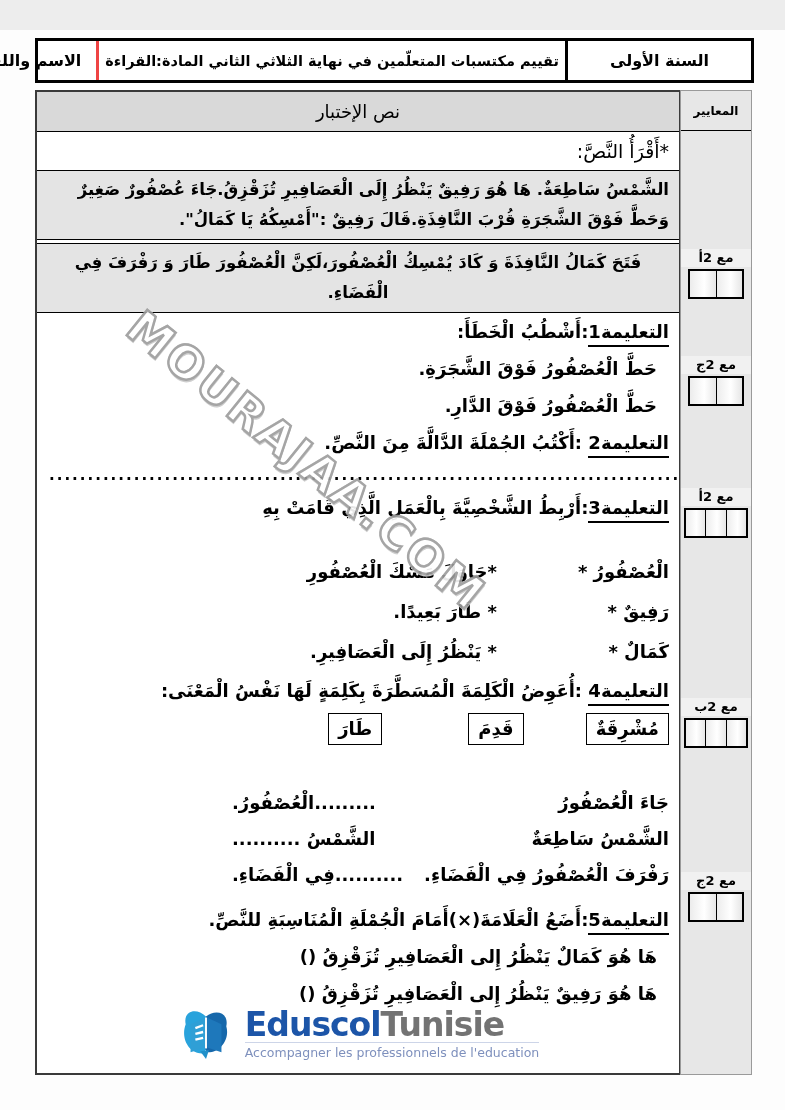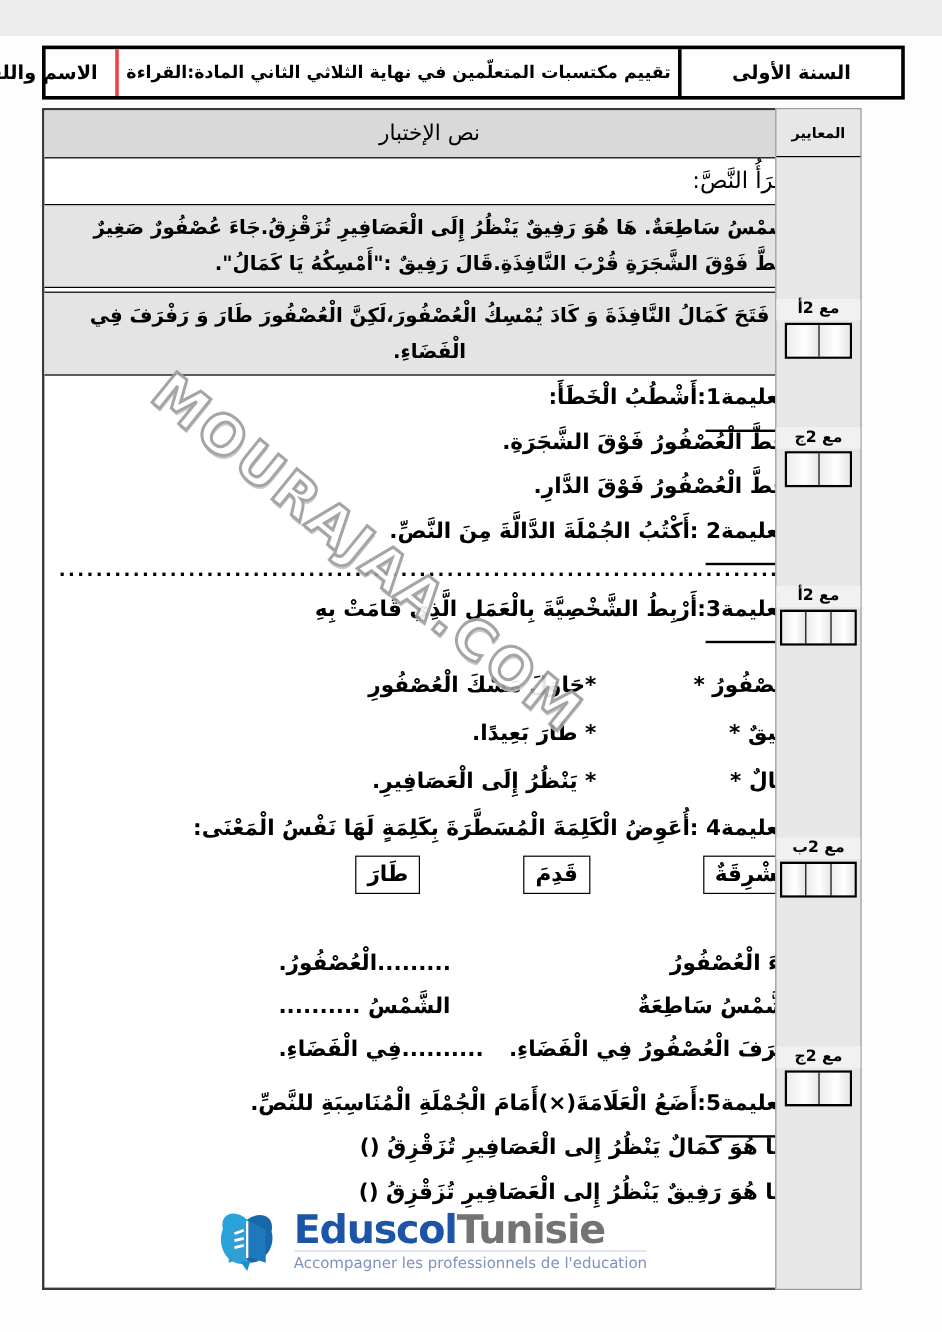"المعايير" .sidebar { left: 646px -> 680px }
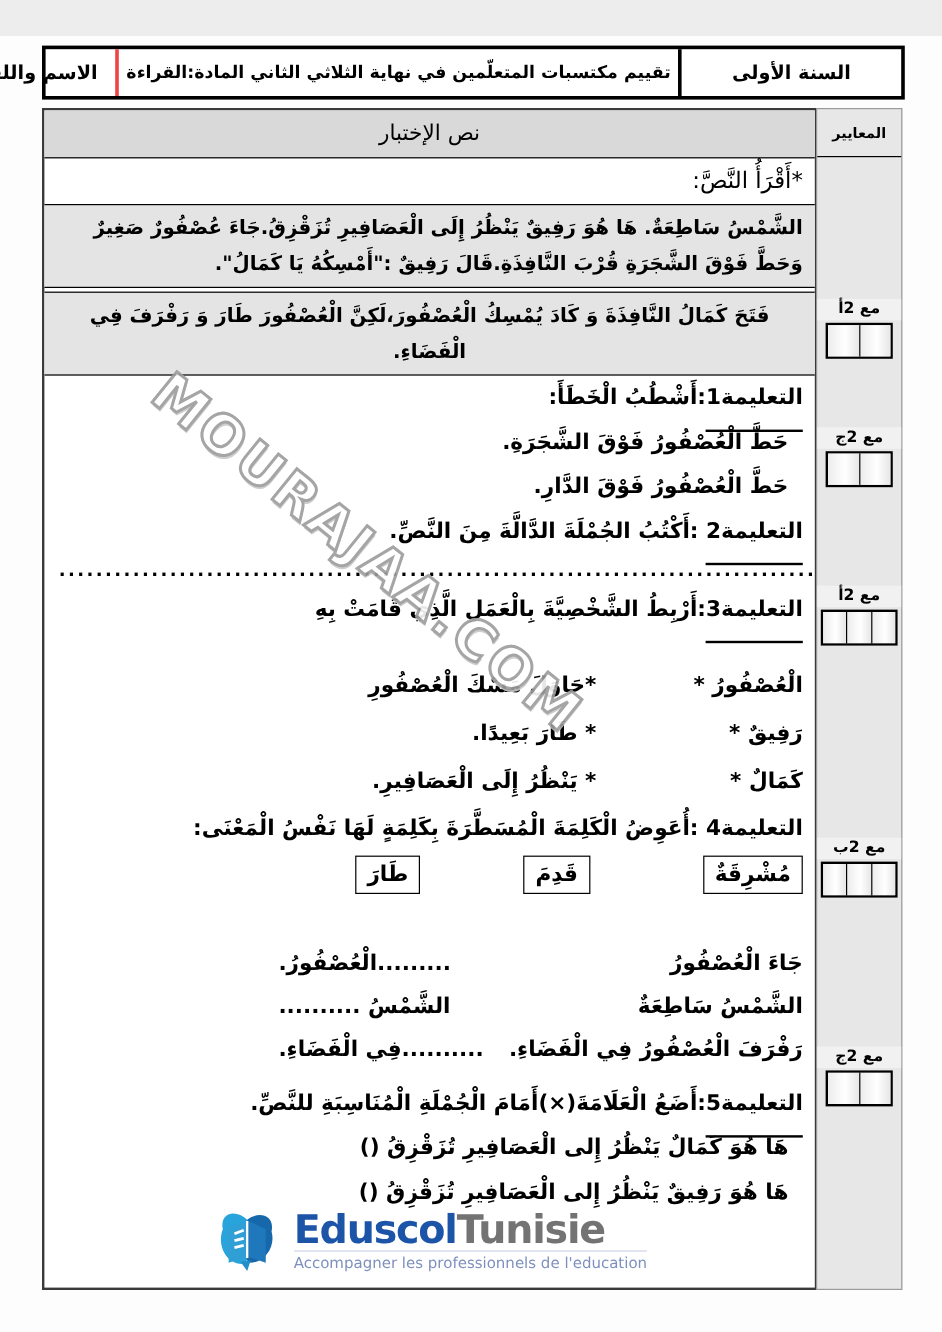"التعليمة1" .tl { padding-bottom: 16px -> 3px }
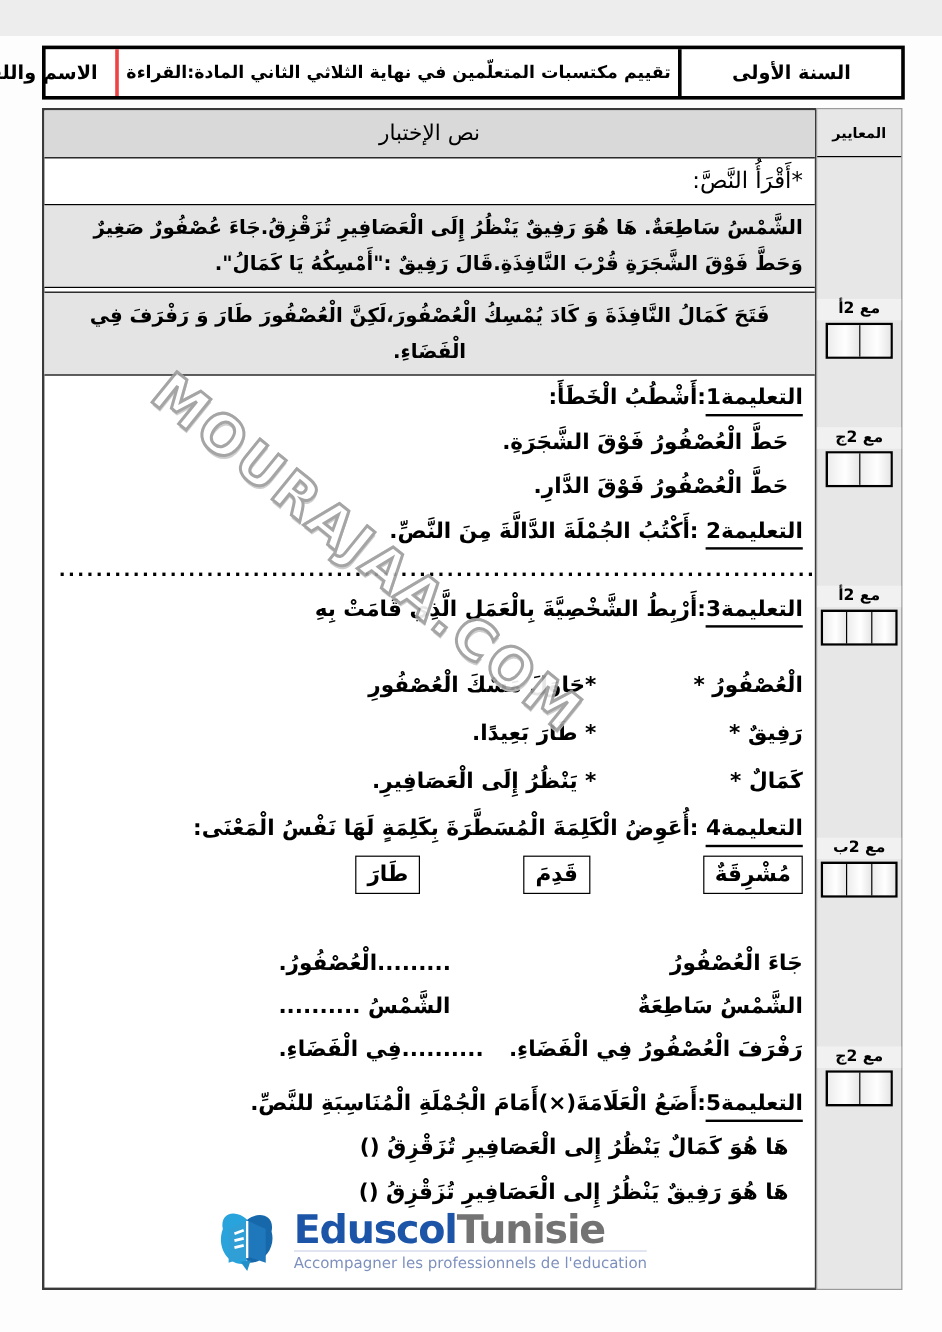"قَدِمَ" .wb2 { margin-right: 94px -> 62px }
